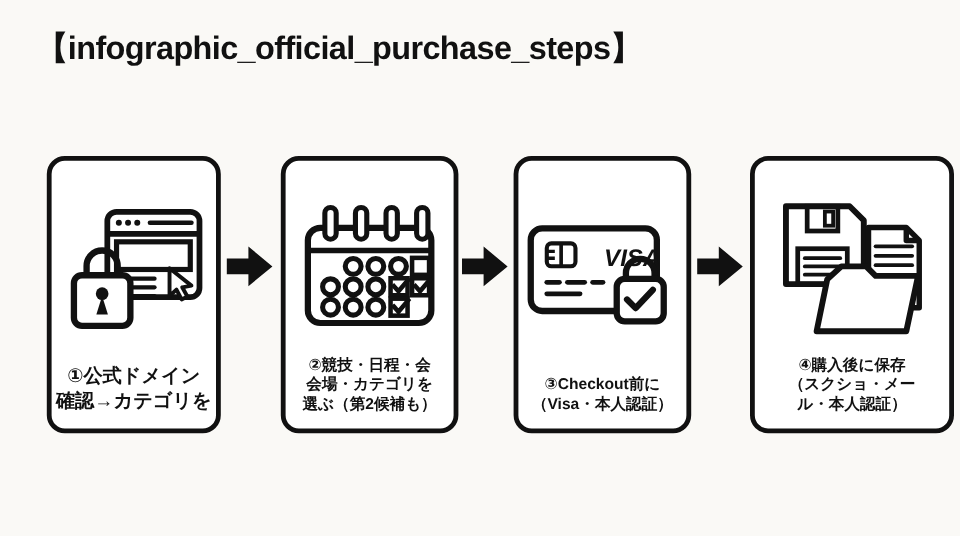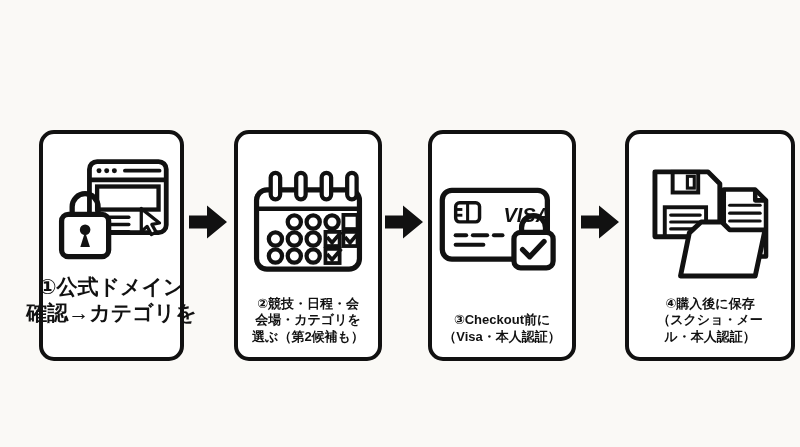"【infographic_official_purchase_steps】" div.title { html: none -> <div>【infographic_official_purchase_steps】</div> }
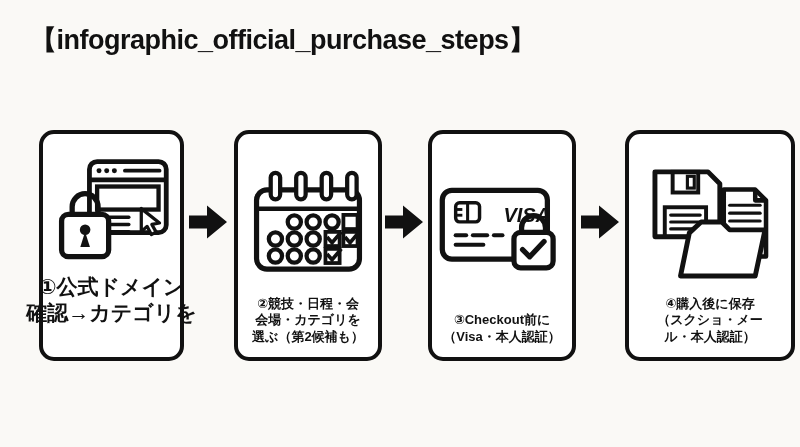"①公式ドメイン" .panel-1 .caption { font-size: 21px -> 16px; margin-bottom: 18px -> 0 }
